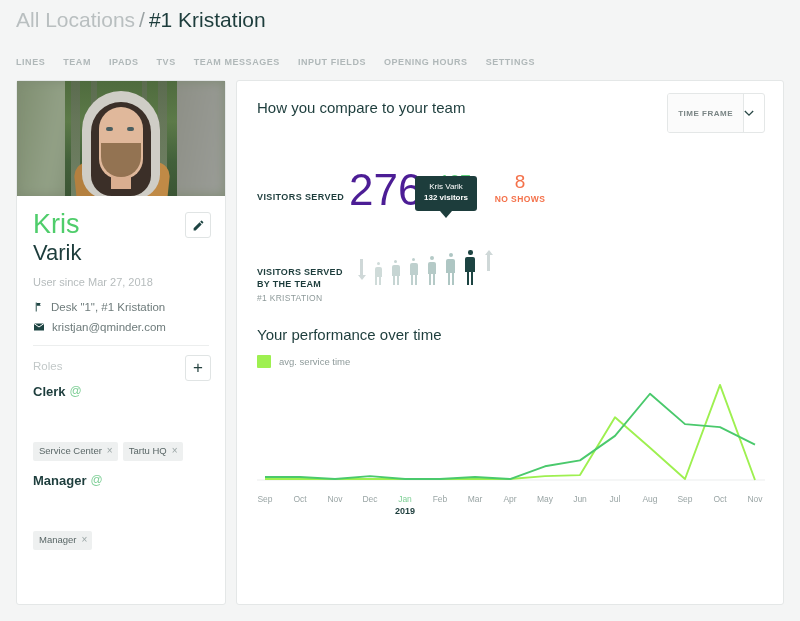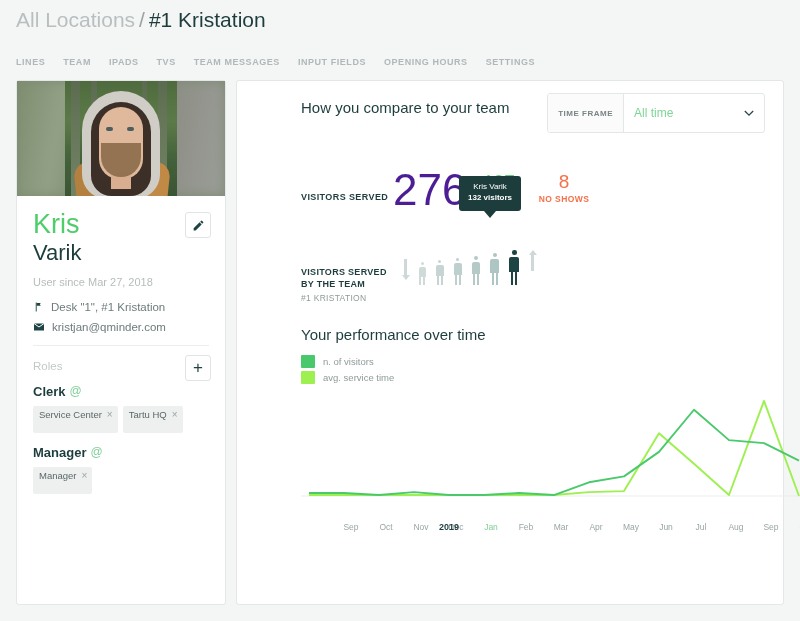"How you compare to your" #main-card { padding-left: 44px -> none }
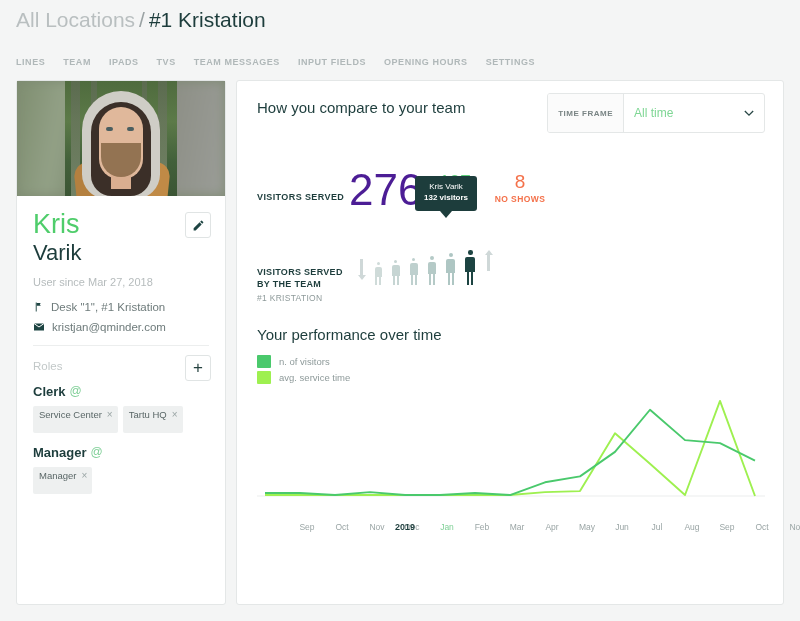"All time" div.tf-value { html: <div>All time</div> -> none }
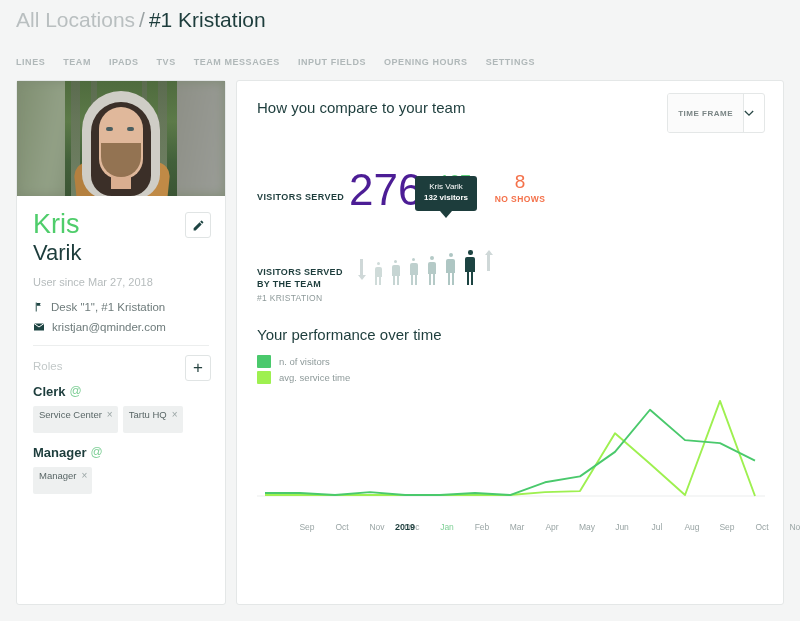"n. of visitors" div.legend-row { html: <div> <div></div> <span>n. of visitors</span> </div> -> none }
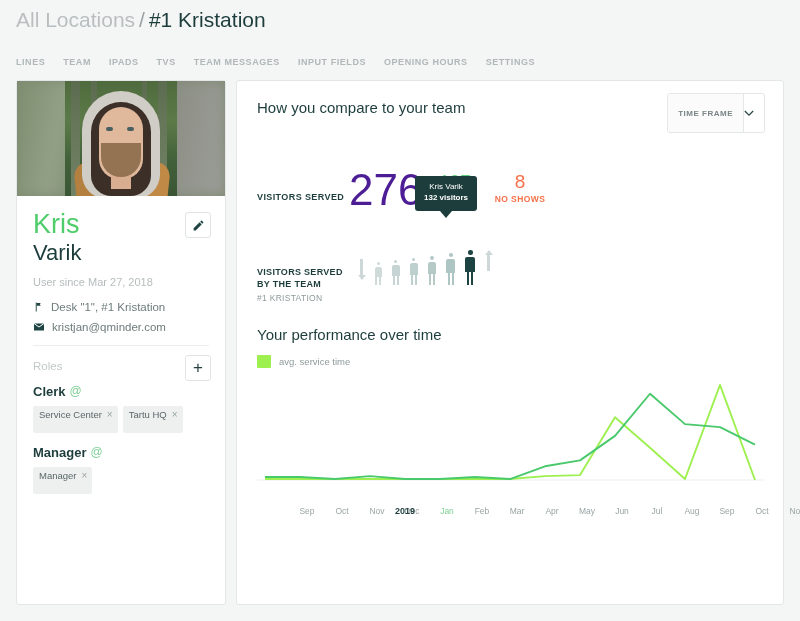"Service Center" .tag { margin-top: none -> 36px; padding: 3px 5px 13px 6px -> 3px 5px 5px 6px }
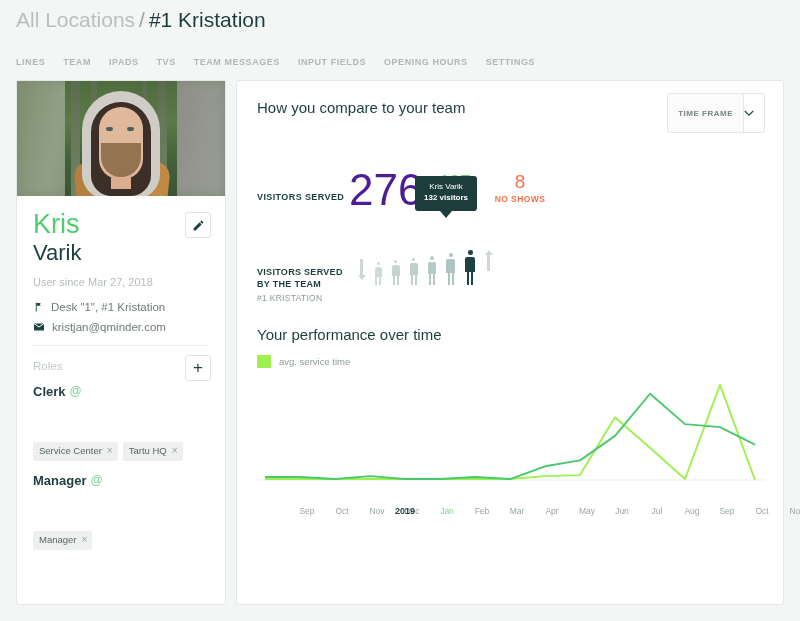"Sep" .xtick { margin-left: 42px -> none; top: 16px -> 4px }
